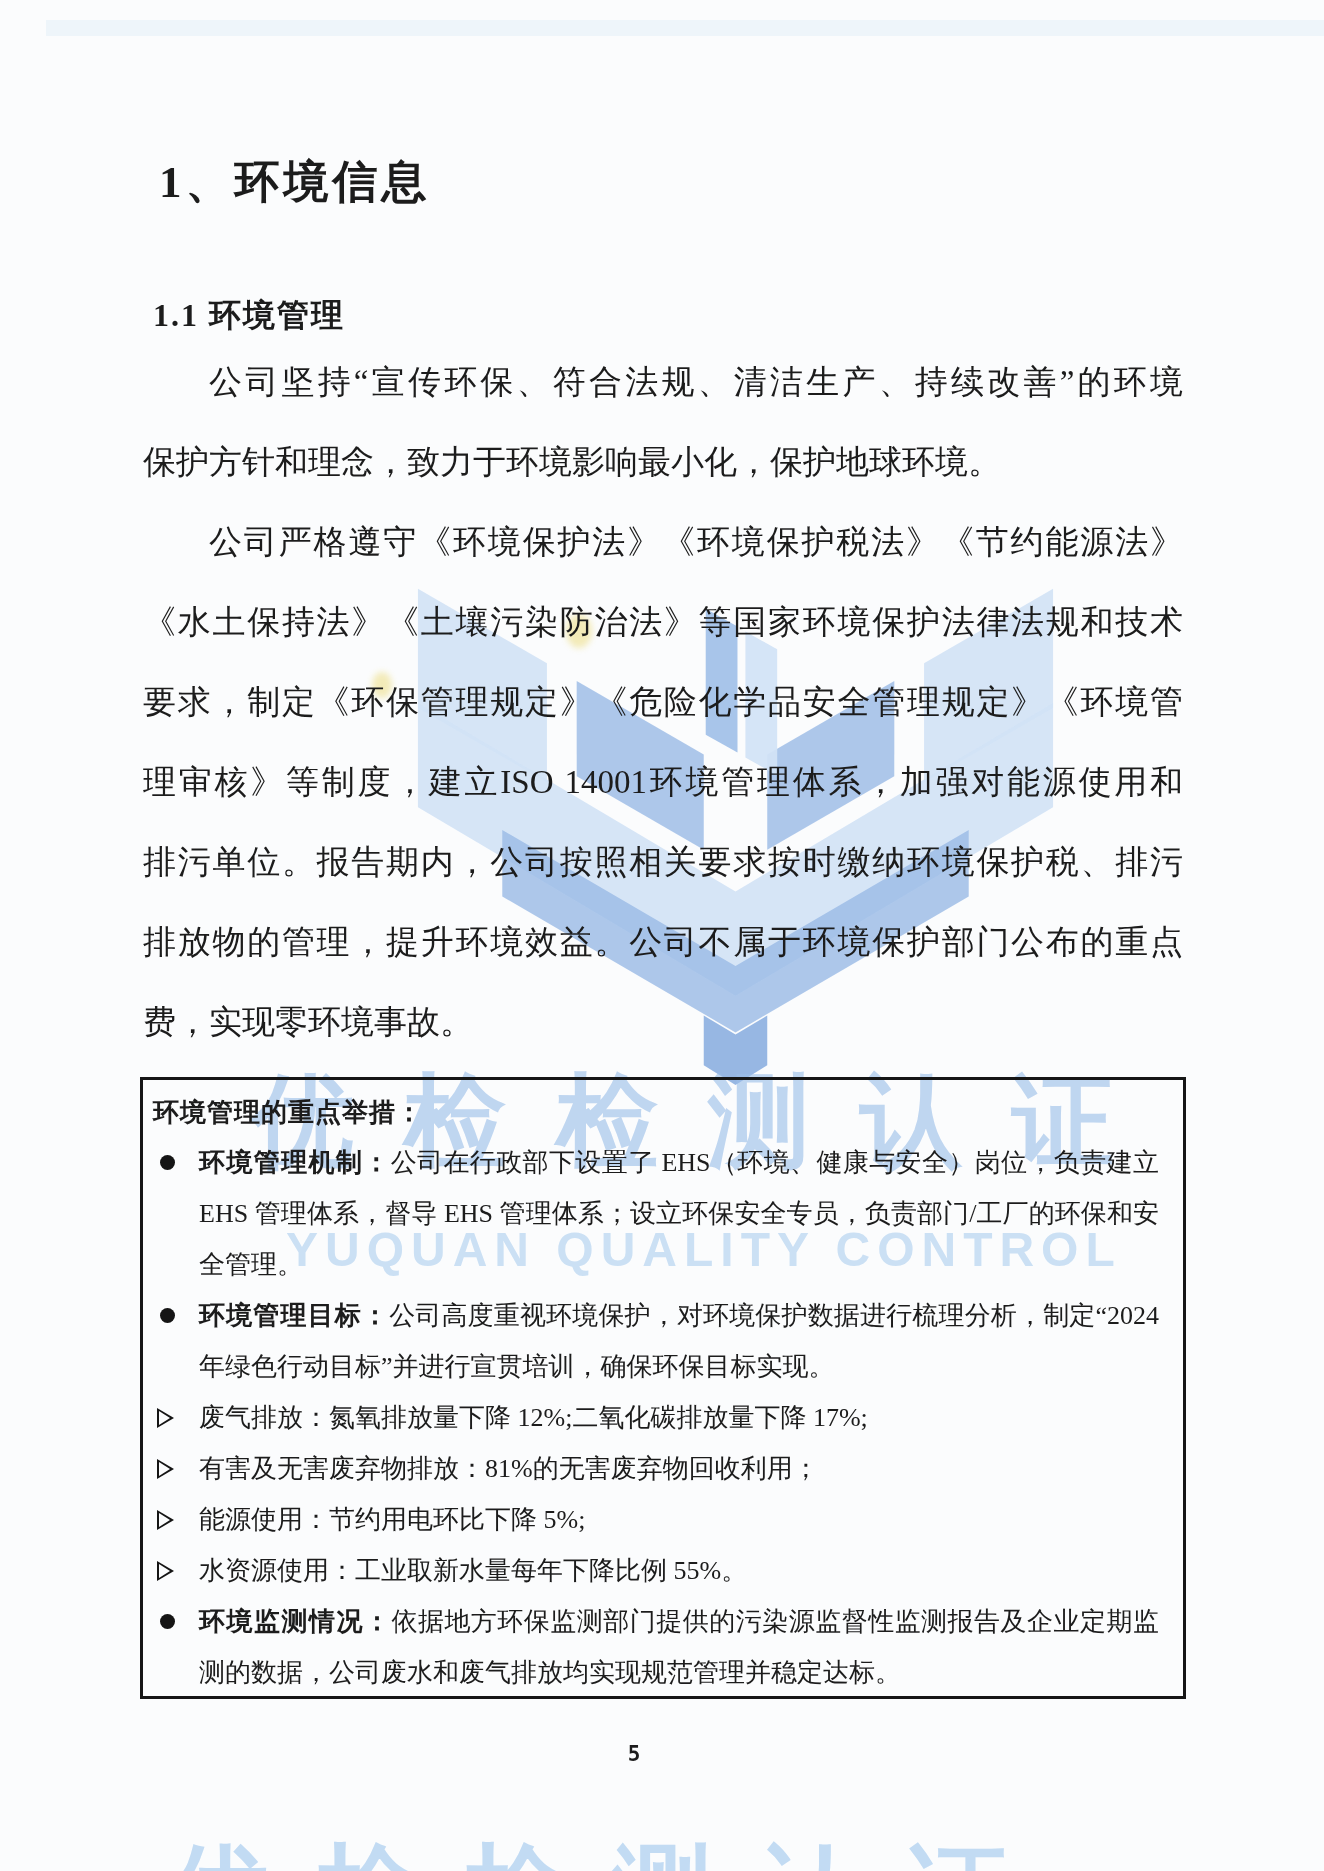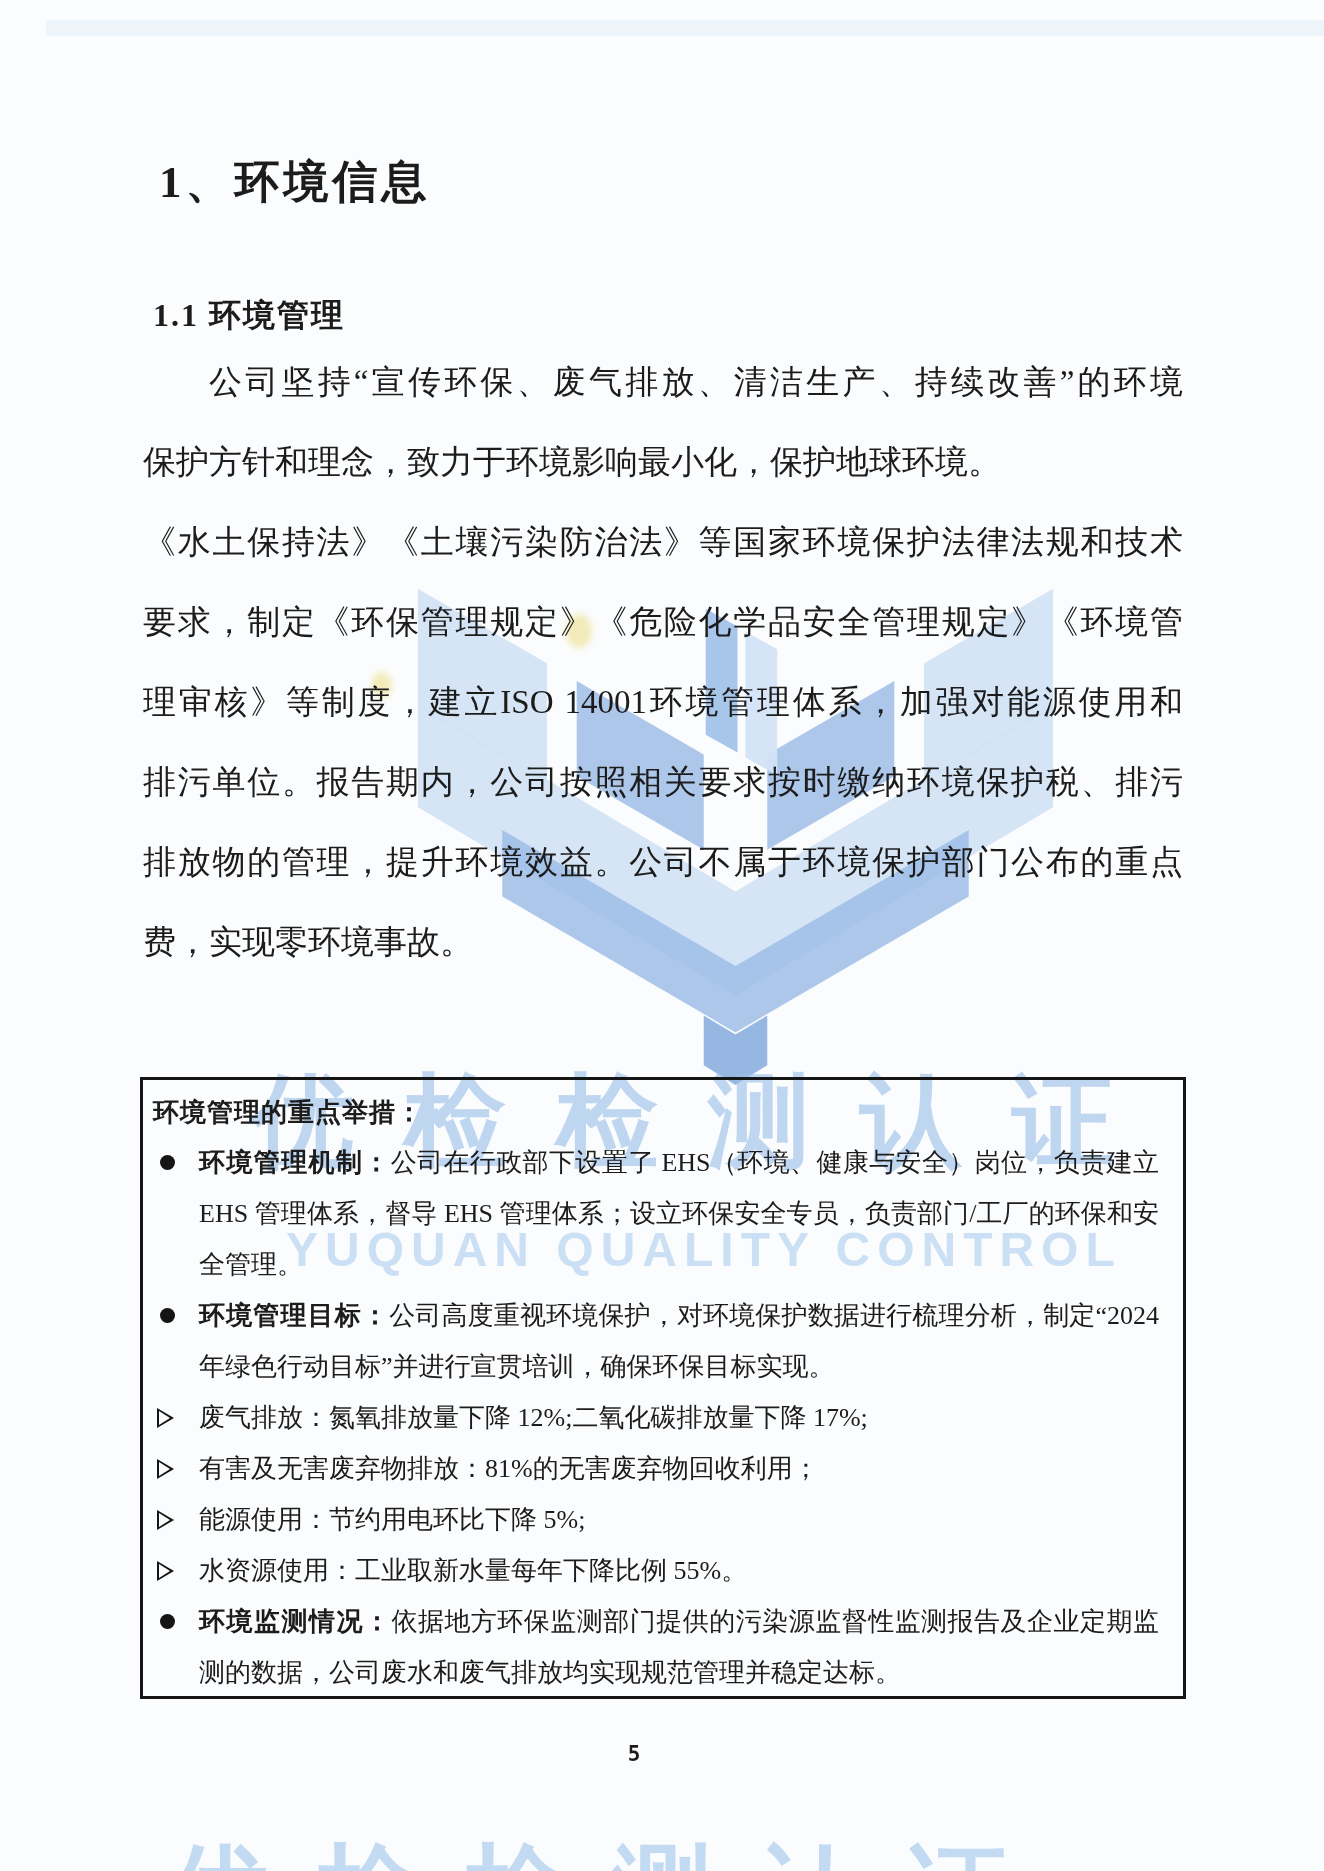"公司坚持“宣传环保、废气排放、清洁生产、持续改善”的环境" div.line { text: 废气排放 -> 符合法规 }
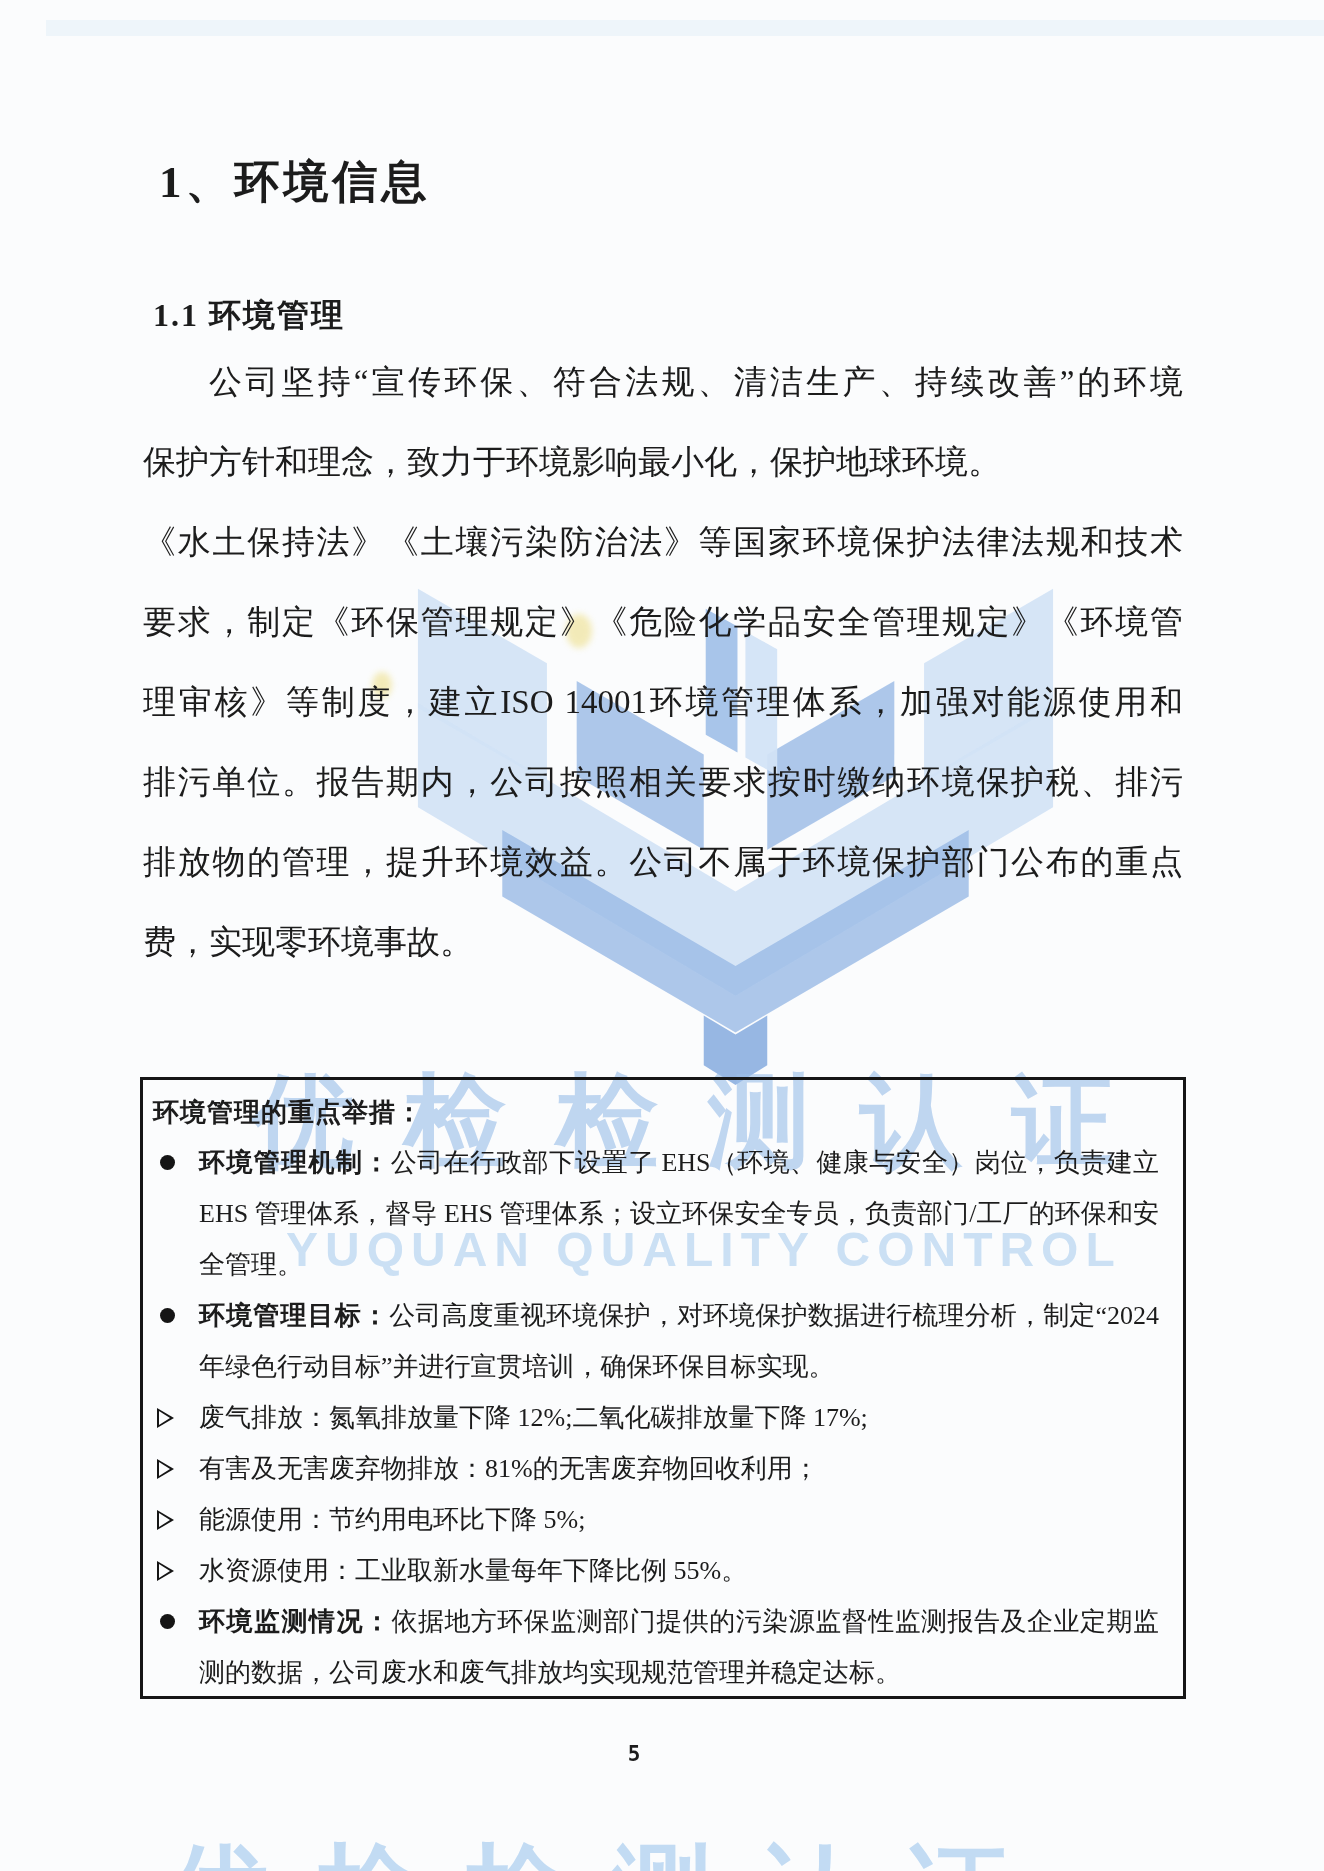"公司严格遵守《环境保护法》《环境保护税法》《节约能源法》" div.line { html: none -> <div>公司严格遵守《环境保护法》《环境保护税法》《节约能源法》</div> }
